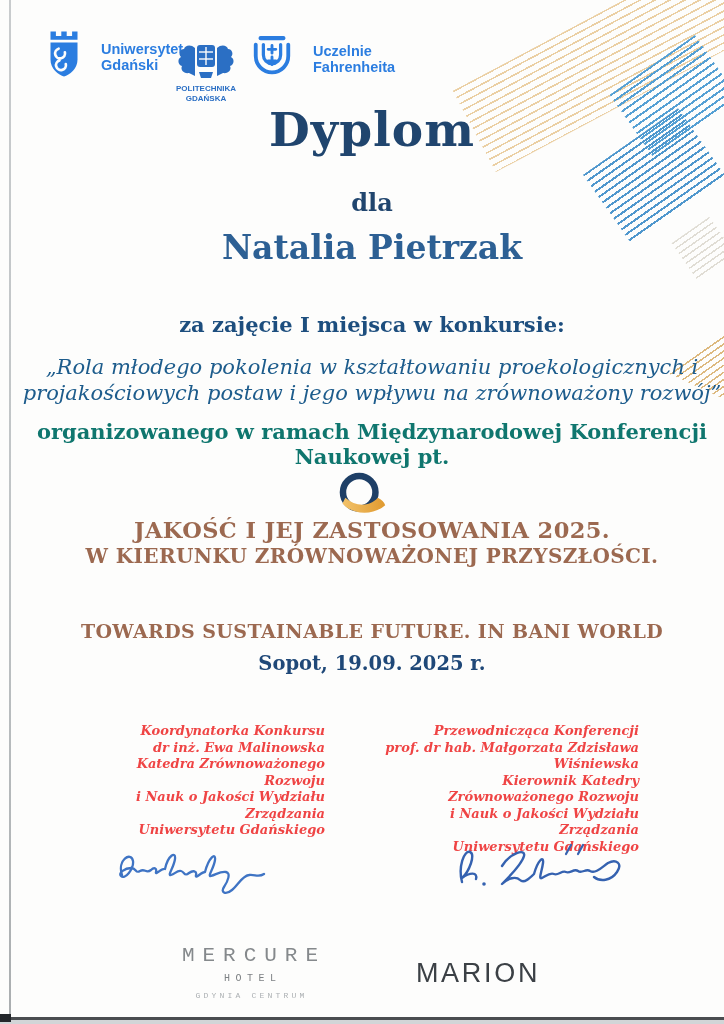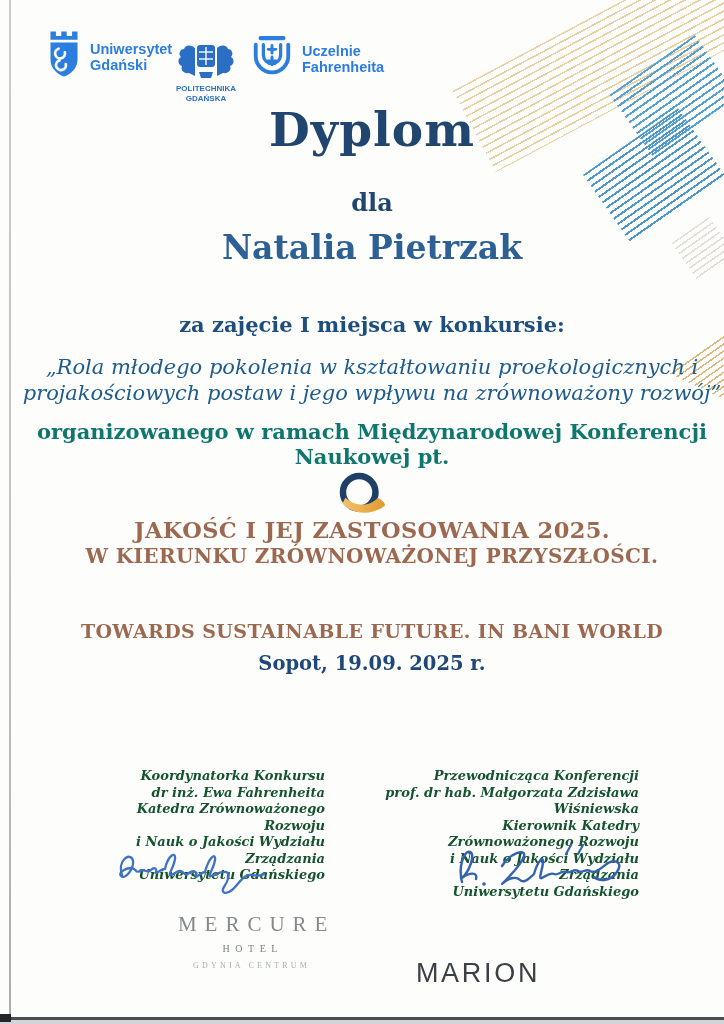"Uniwersytet" .logo { gap: 8px -> 19px }
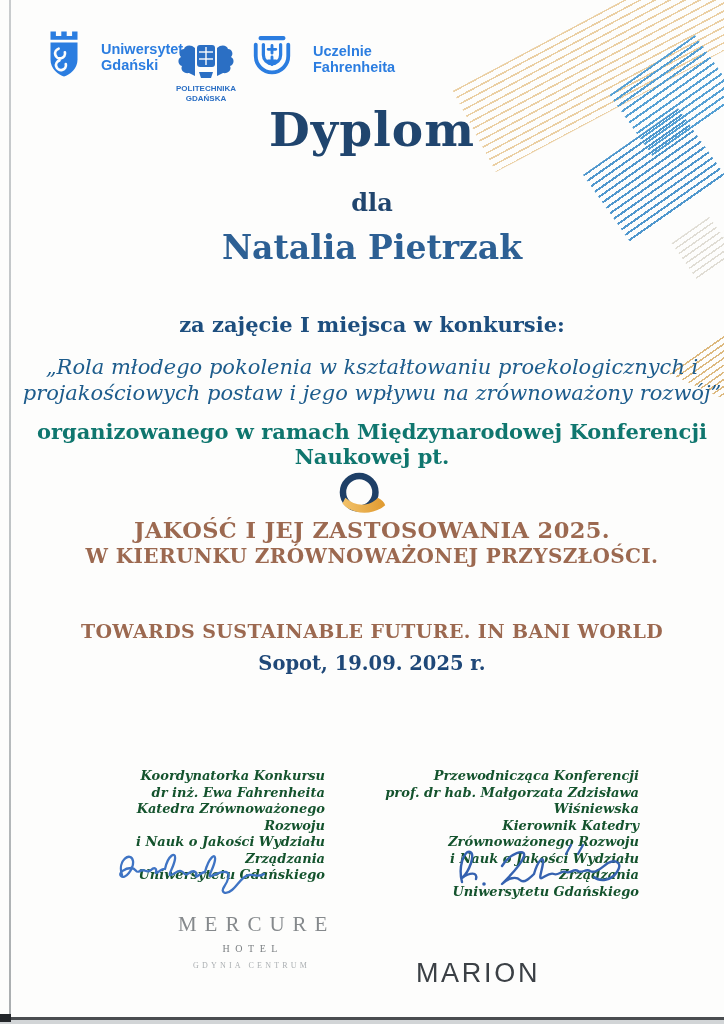"Koordynatorka Konkursu" .sig-block { color: #14532d -> #ef4444; top: 768px -> 723px }
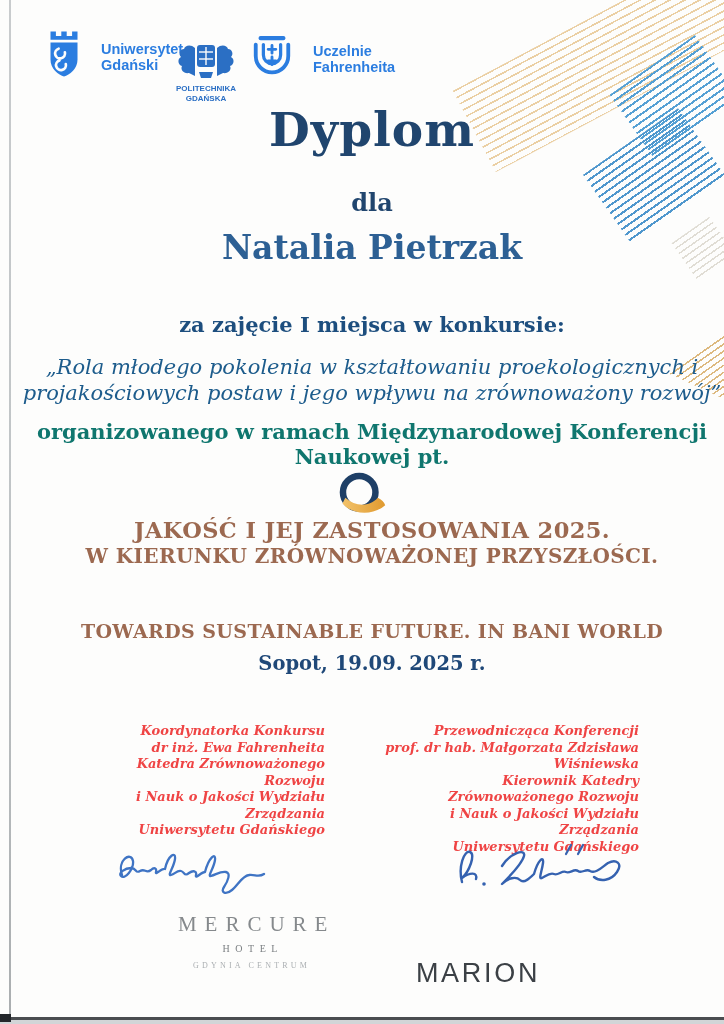"dr inż. Ewa Fahrenheita" div { text: Fahrenheita -> Malinowska }
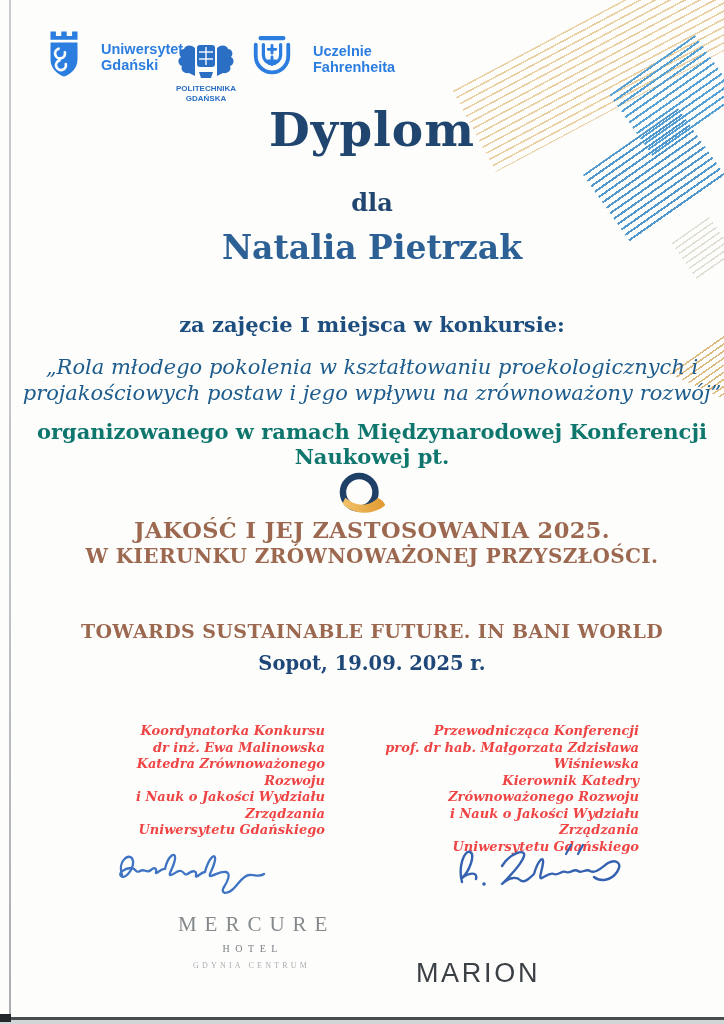"MERCURE" .mercure { font-family: Liberation Serif, serif -> Liberation Mono, monospace; top: 912px -> 944px }
